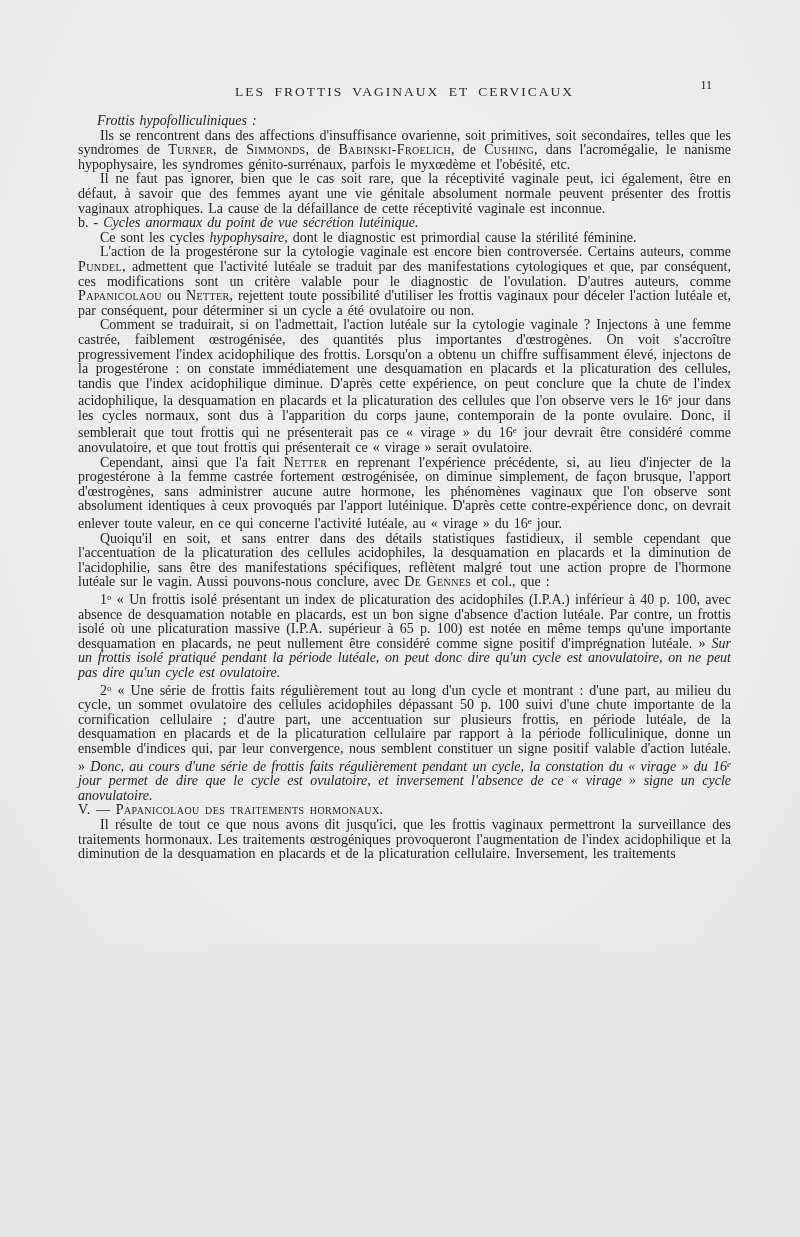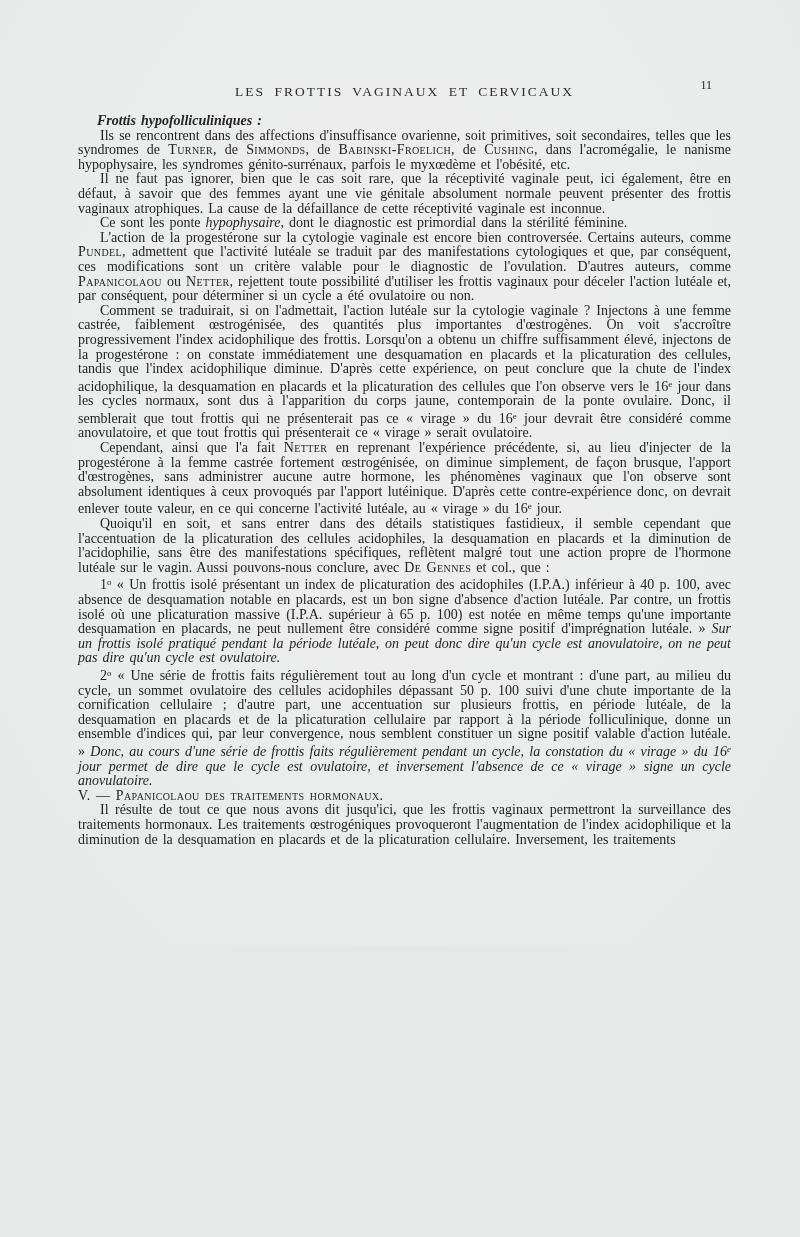"Frottis hypofolliculiniques :" .run-b { font-weight: bold -> normal }
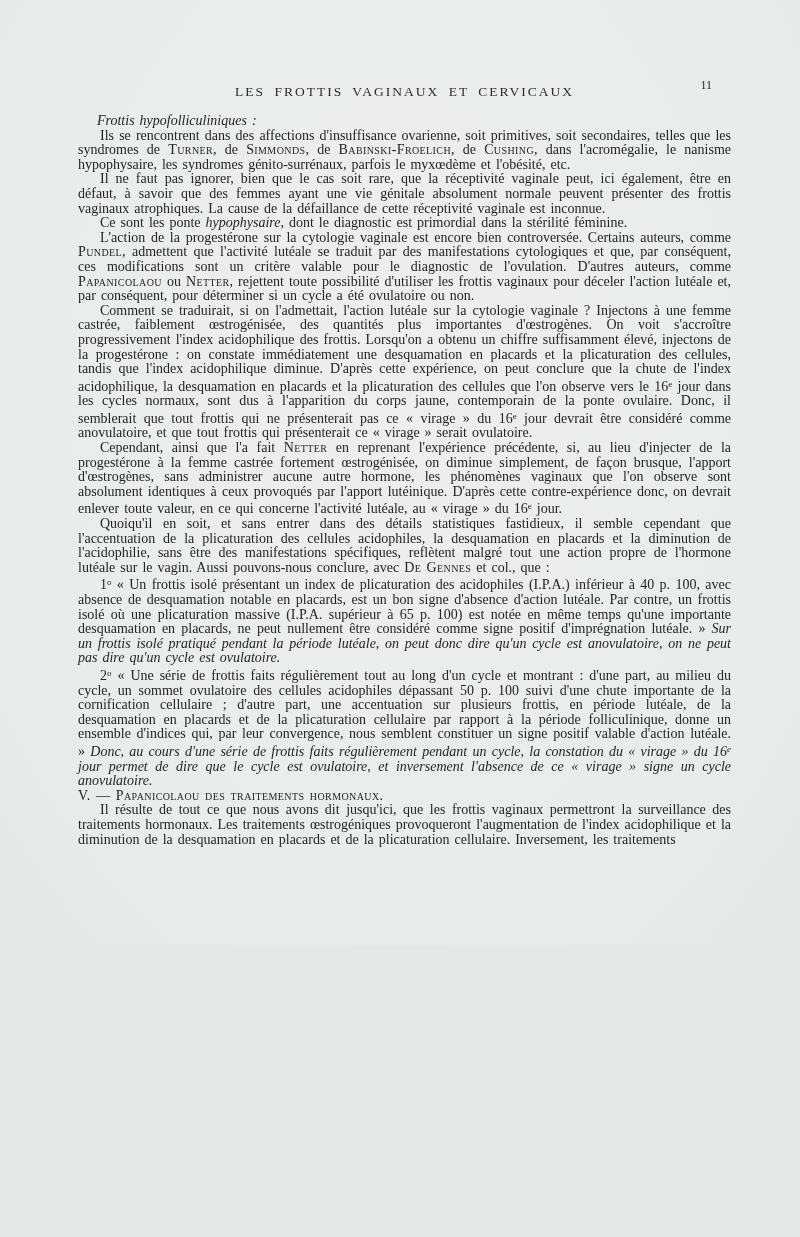"b. - Cycles anormaux du" p.sub-head { html: none -> <p><span>b. - </span><span>Cycles anormaux du point de vue sécrétion lutéinique.</span></p> }
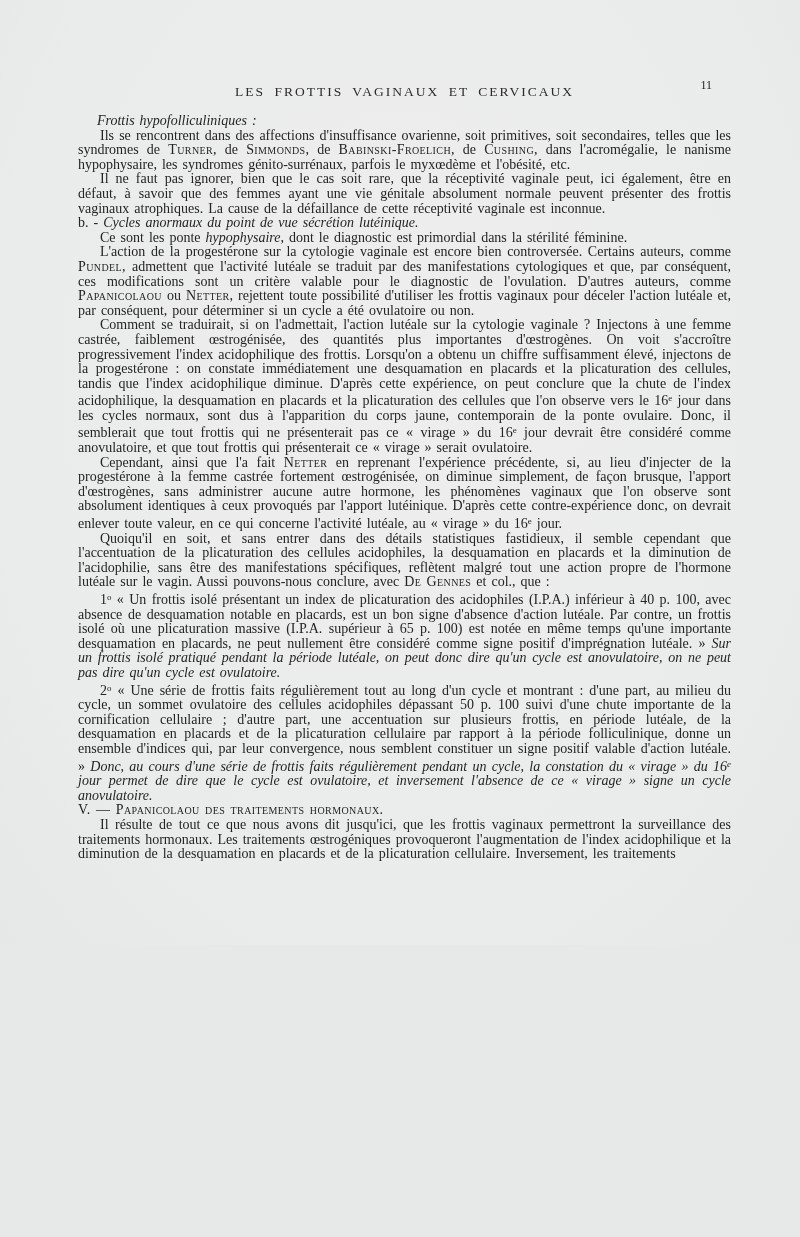"Ce sont les ponte" span { text: ponte -> cycles }
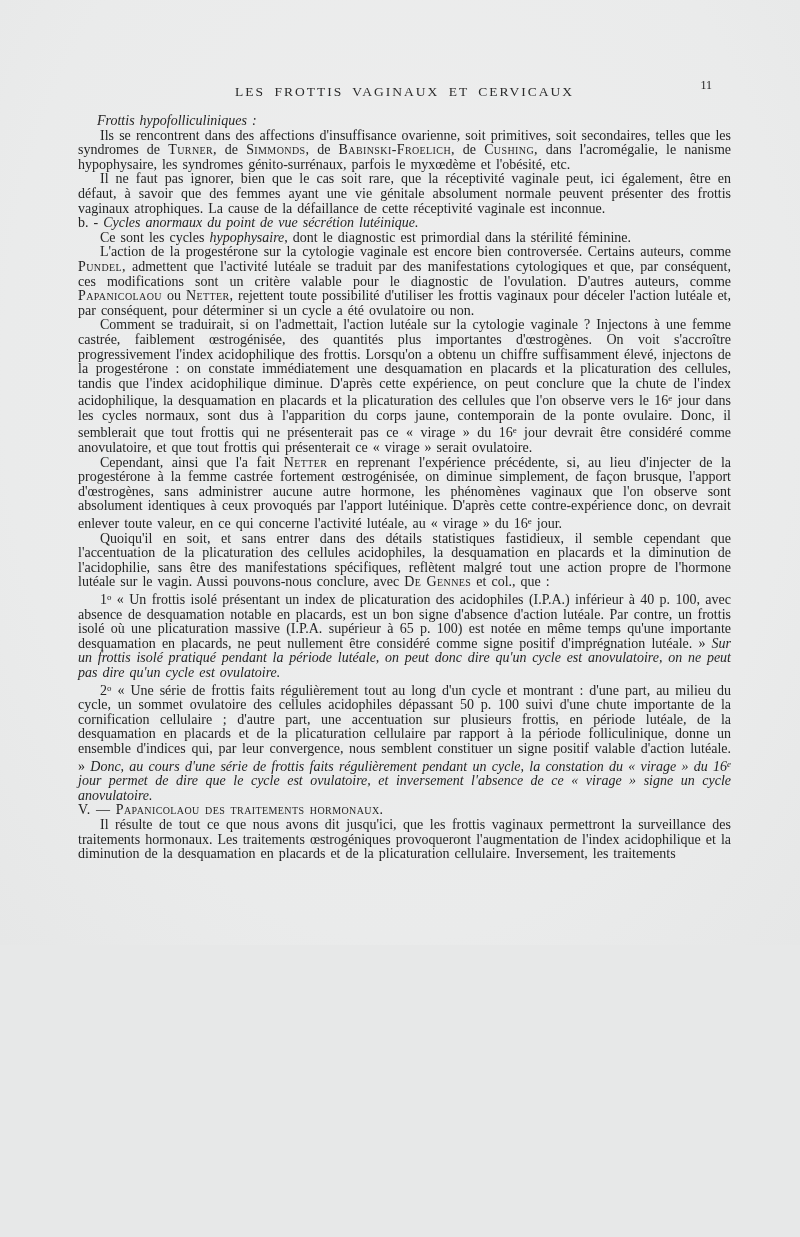", dont le diagnostic est" span { text: dans -> cause }
